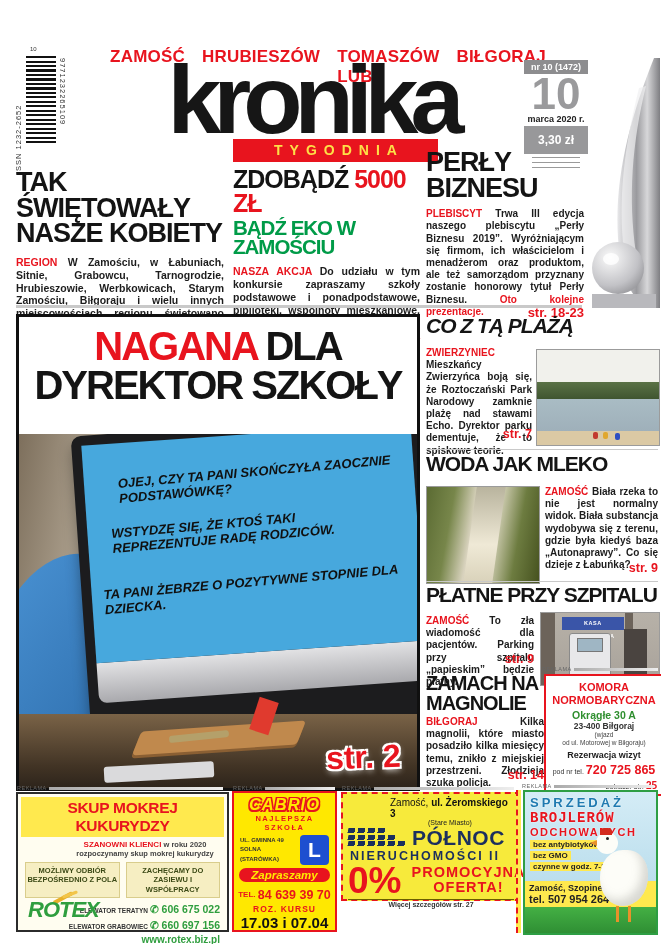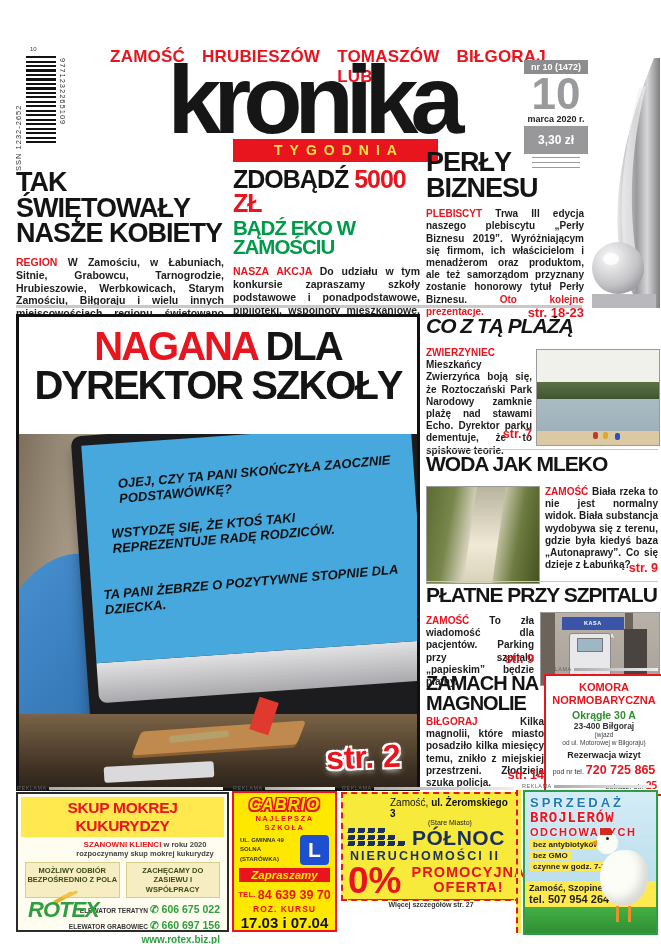"Zapraszamy" .cb-invite { border-radius: none -> 7px }
